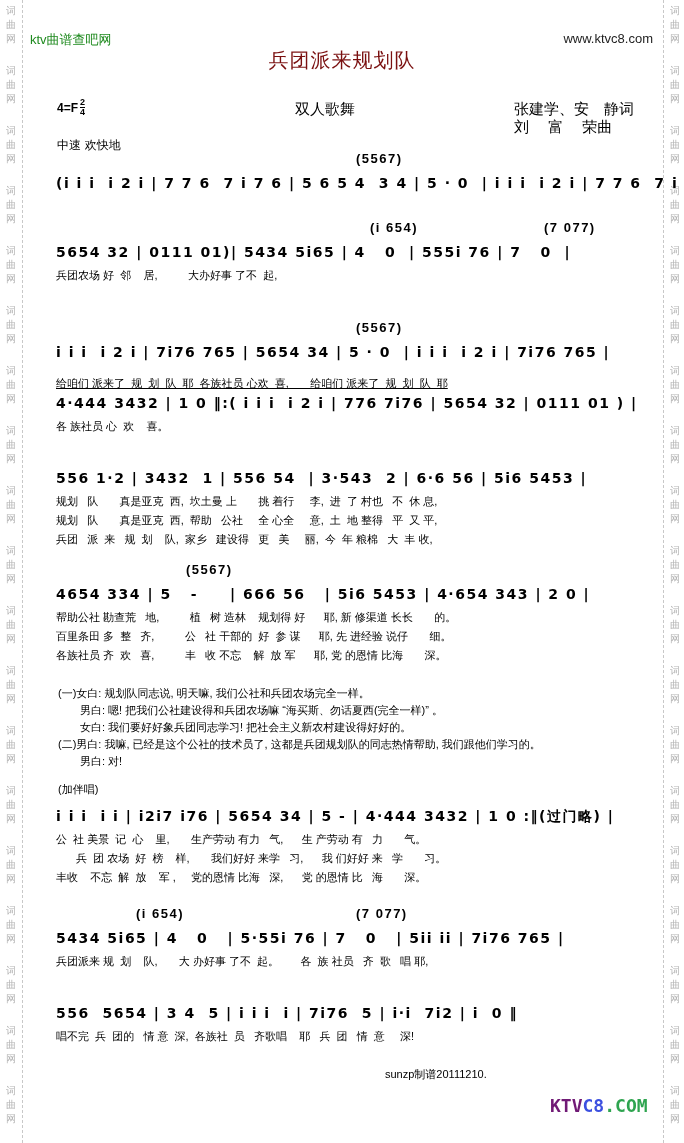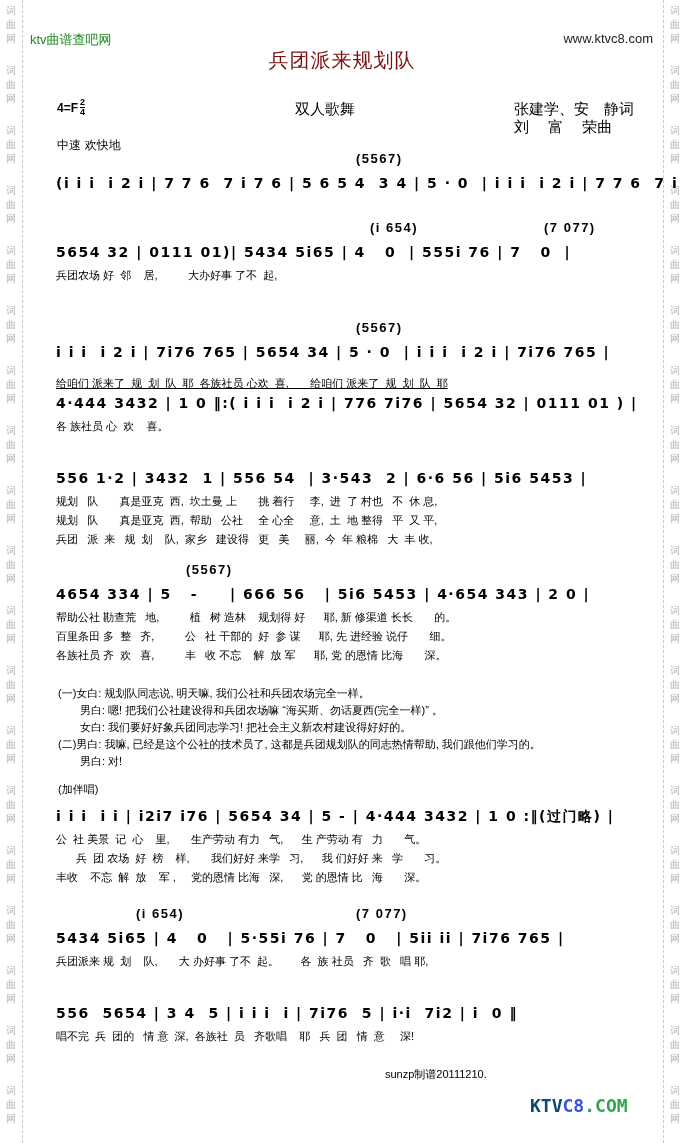"KTV" .logo .k { color: #0c4a6e -> #701a75; margin-left: none -> 20px }
